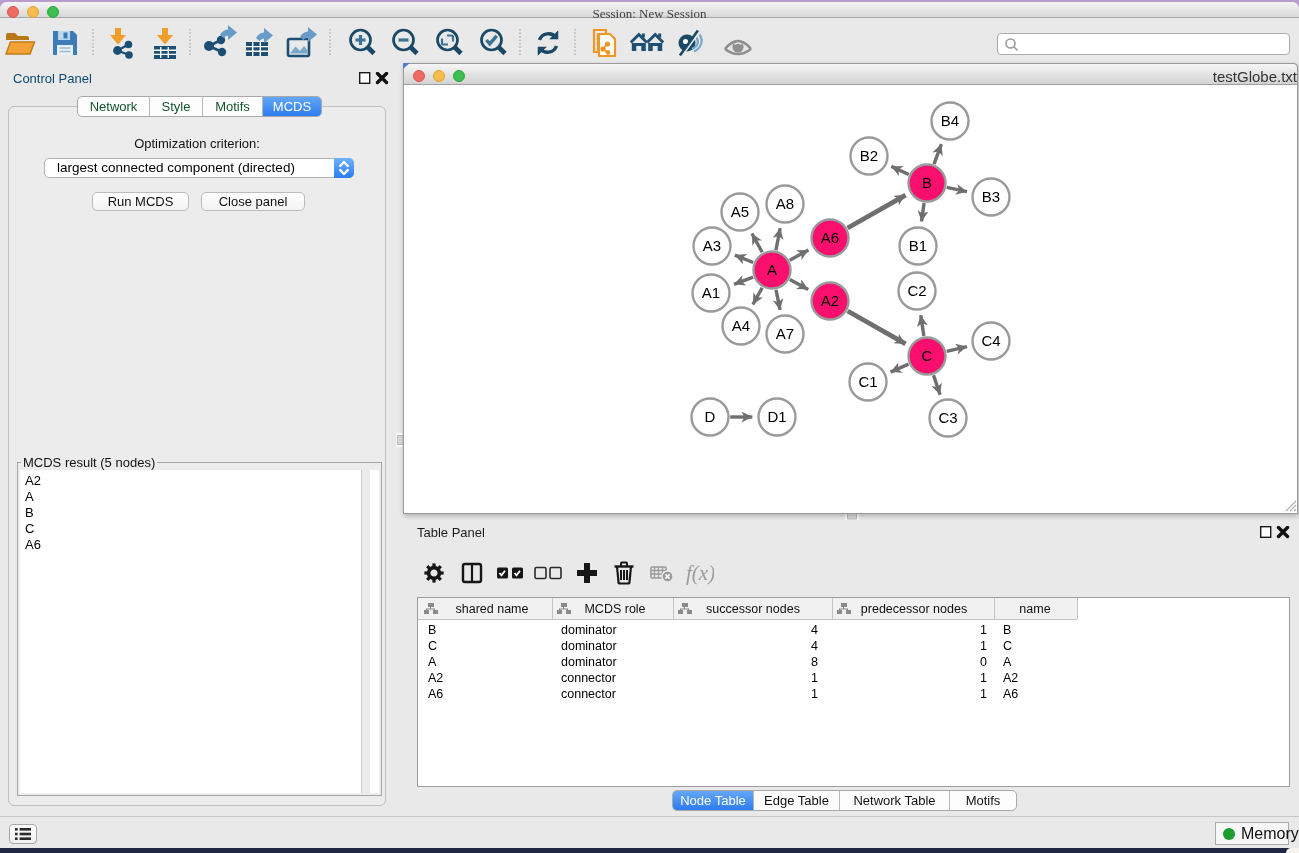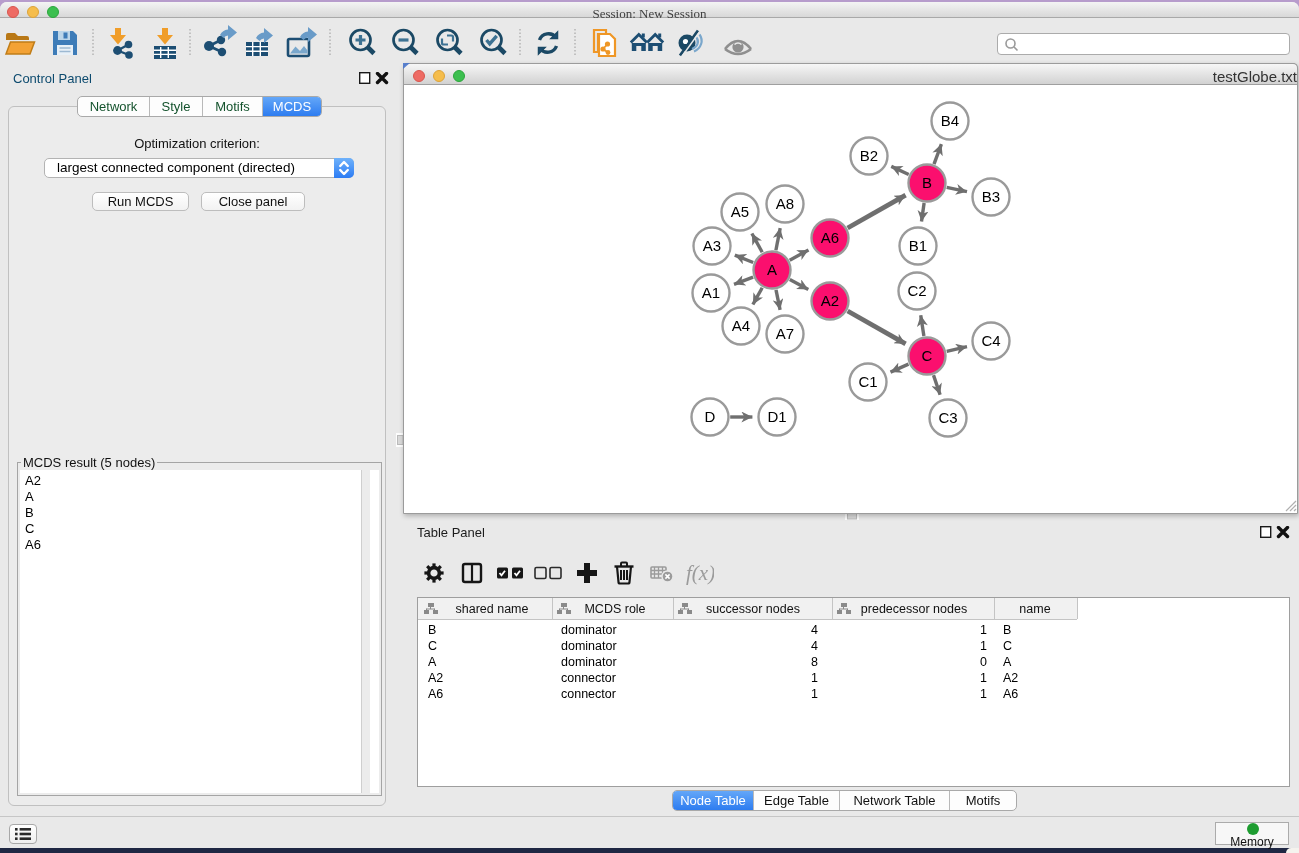"Memory" #membtn { flex-direction: column -> none; font-size: 12px -> 16px }
